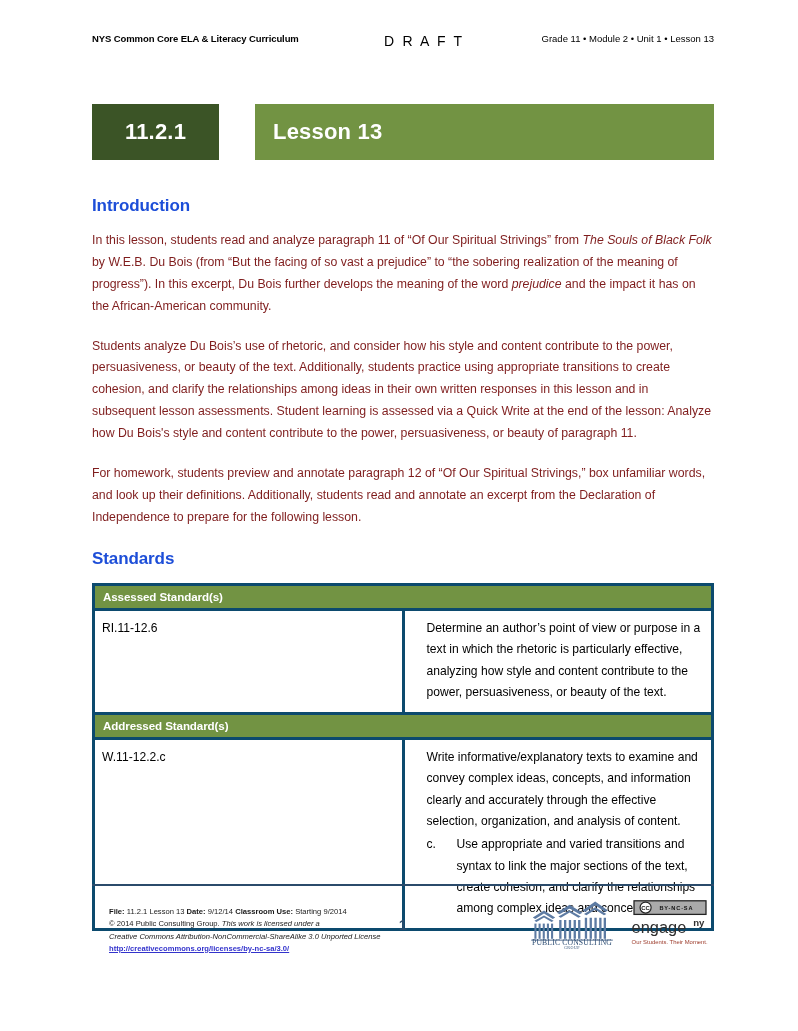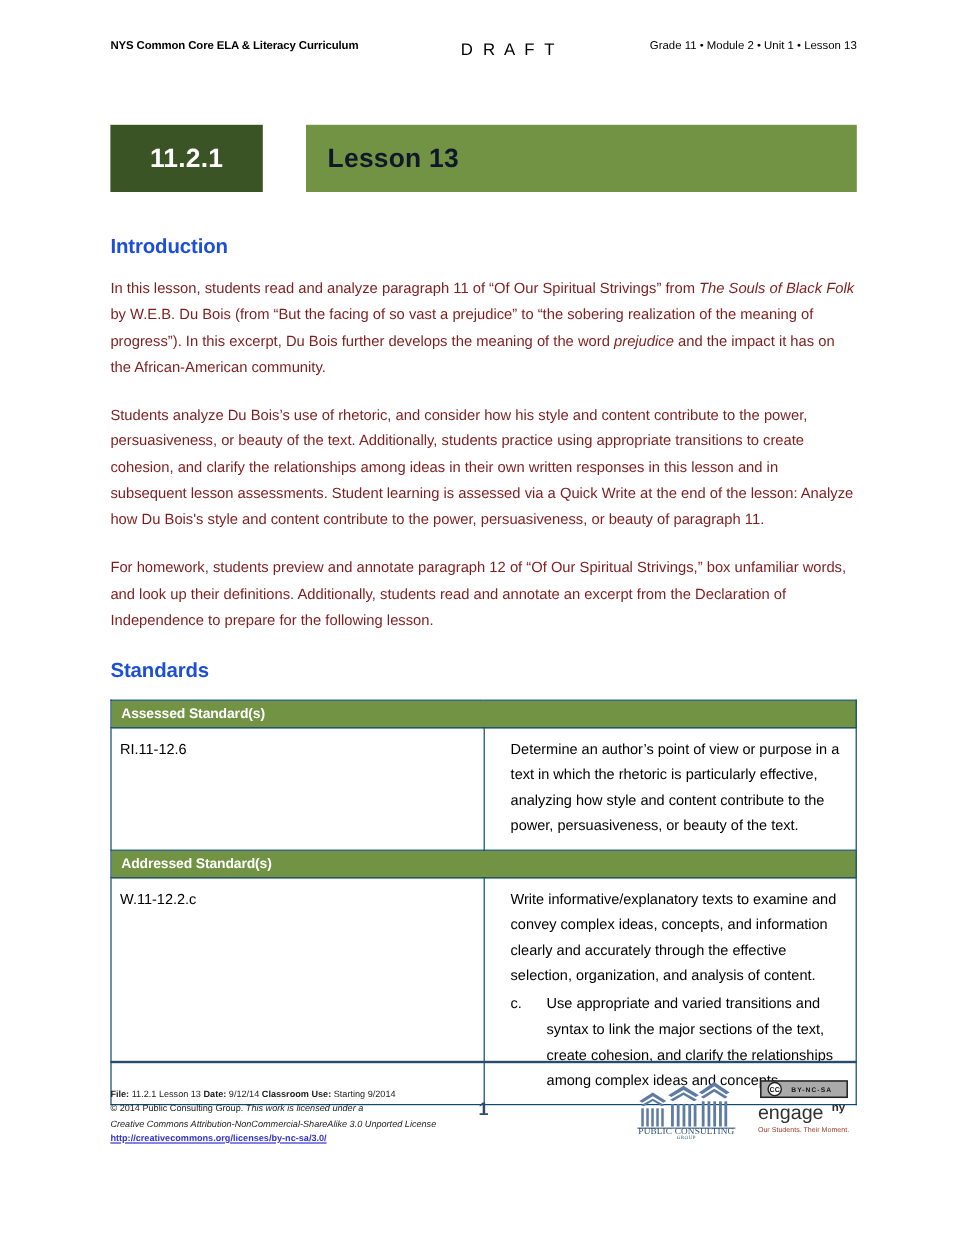"Lesson 13" .banner-title { color: #0f172a -> #ffffff }
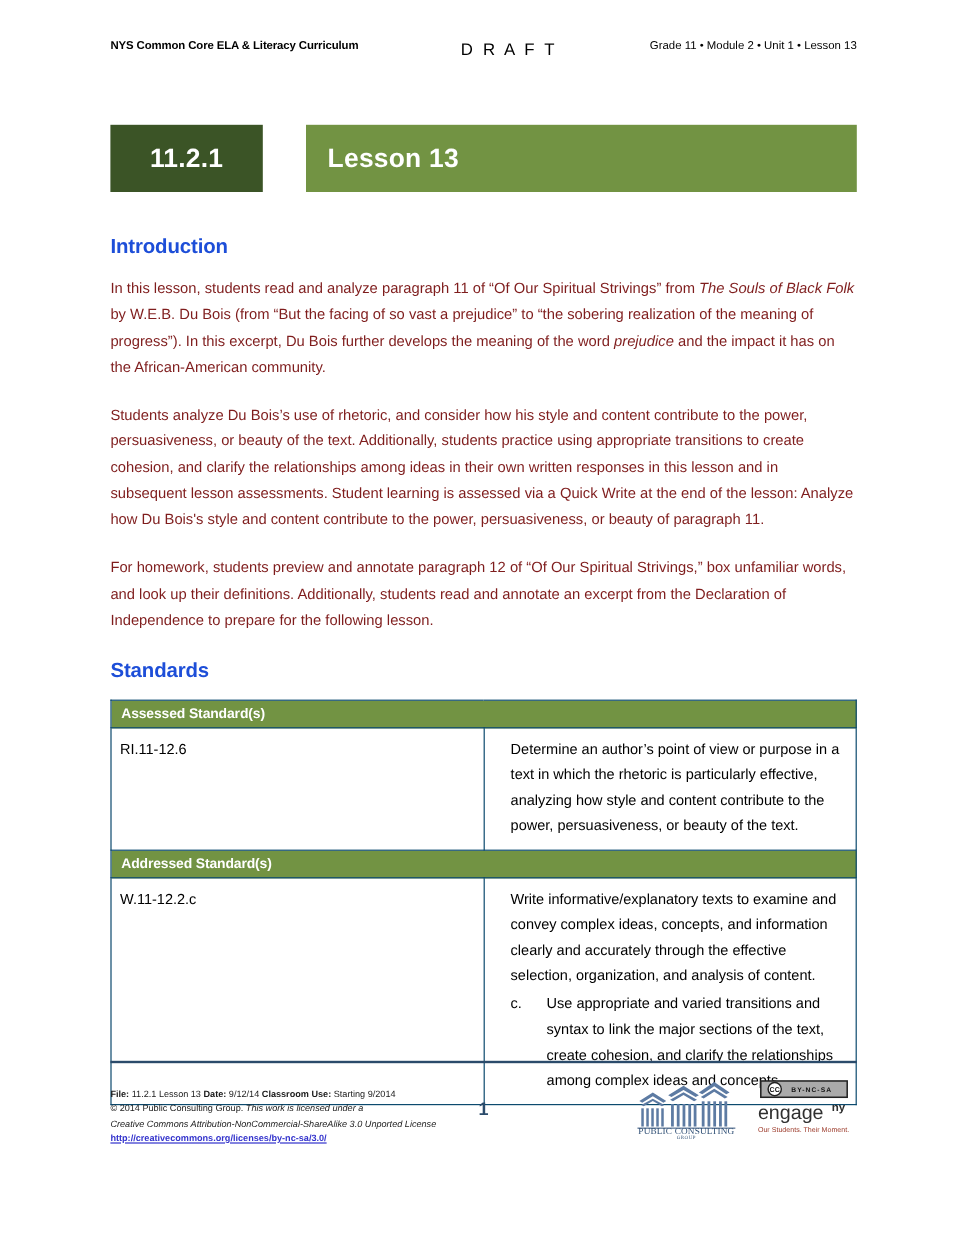"Assessed Standard(s)" table.std td, table.std th { border: 1px solid #0c4a6e -> 3px solid #0c4a6e }
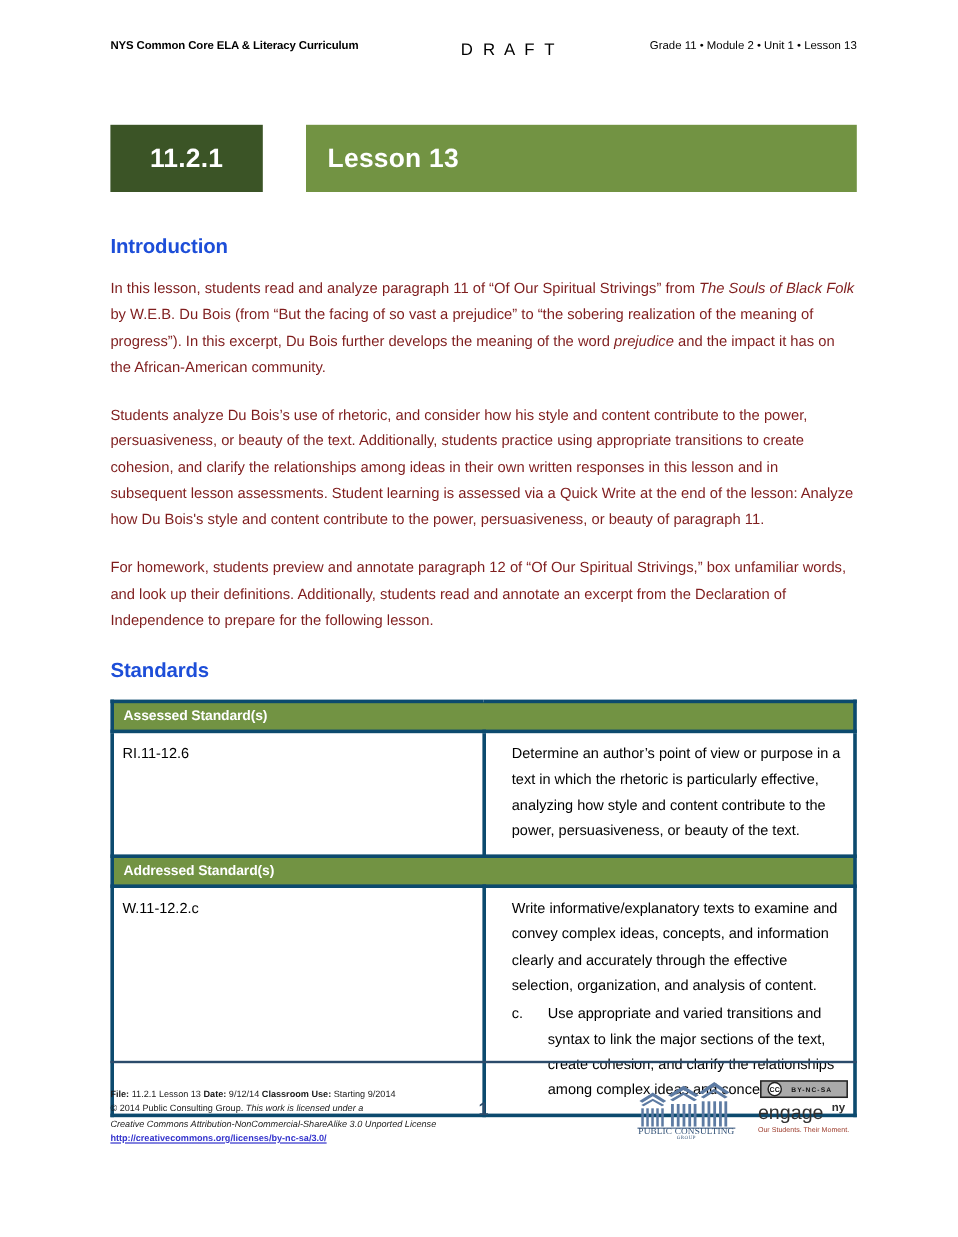"File: 11.2.1 Lesson 13 Date:" .foot-left { left: 0 -> 17px }
